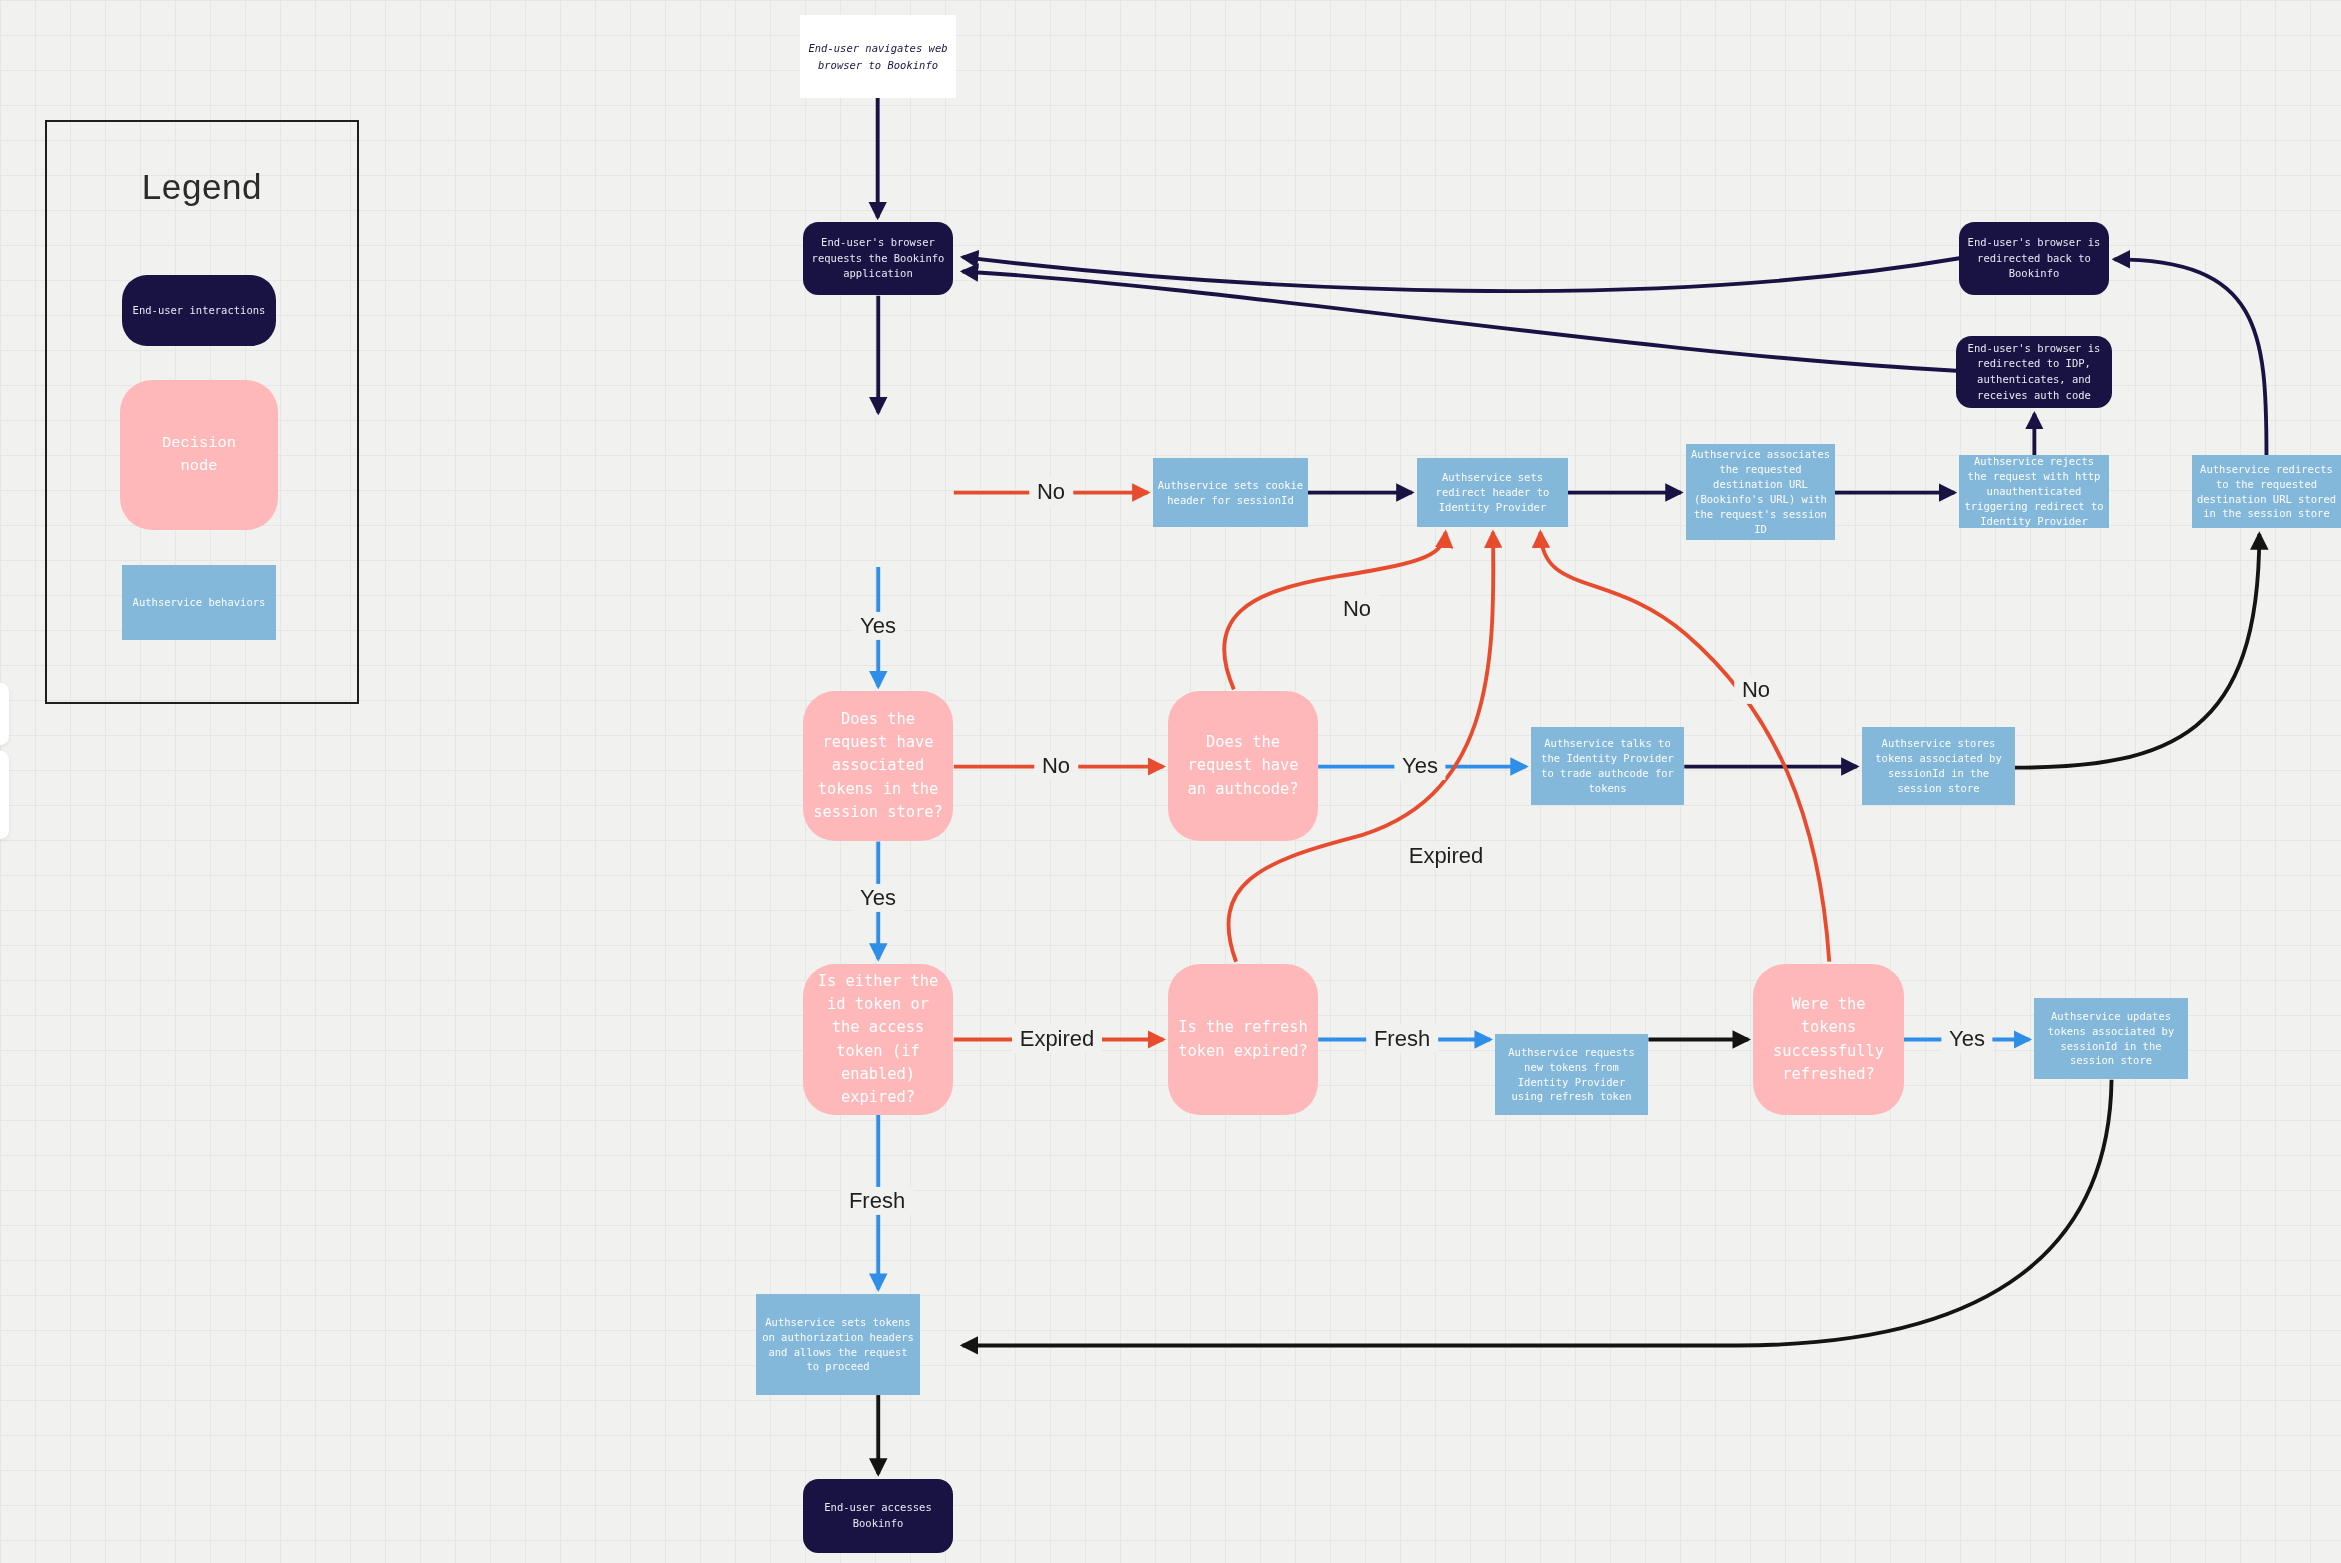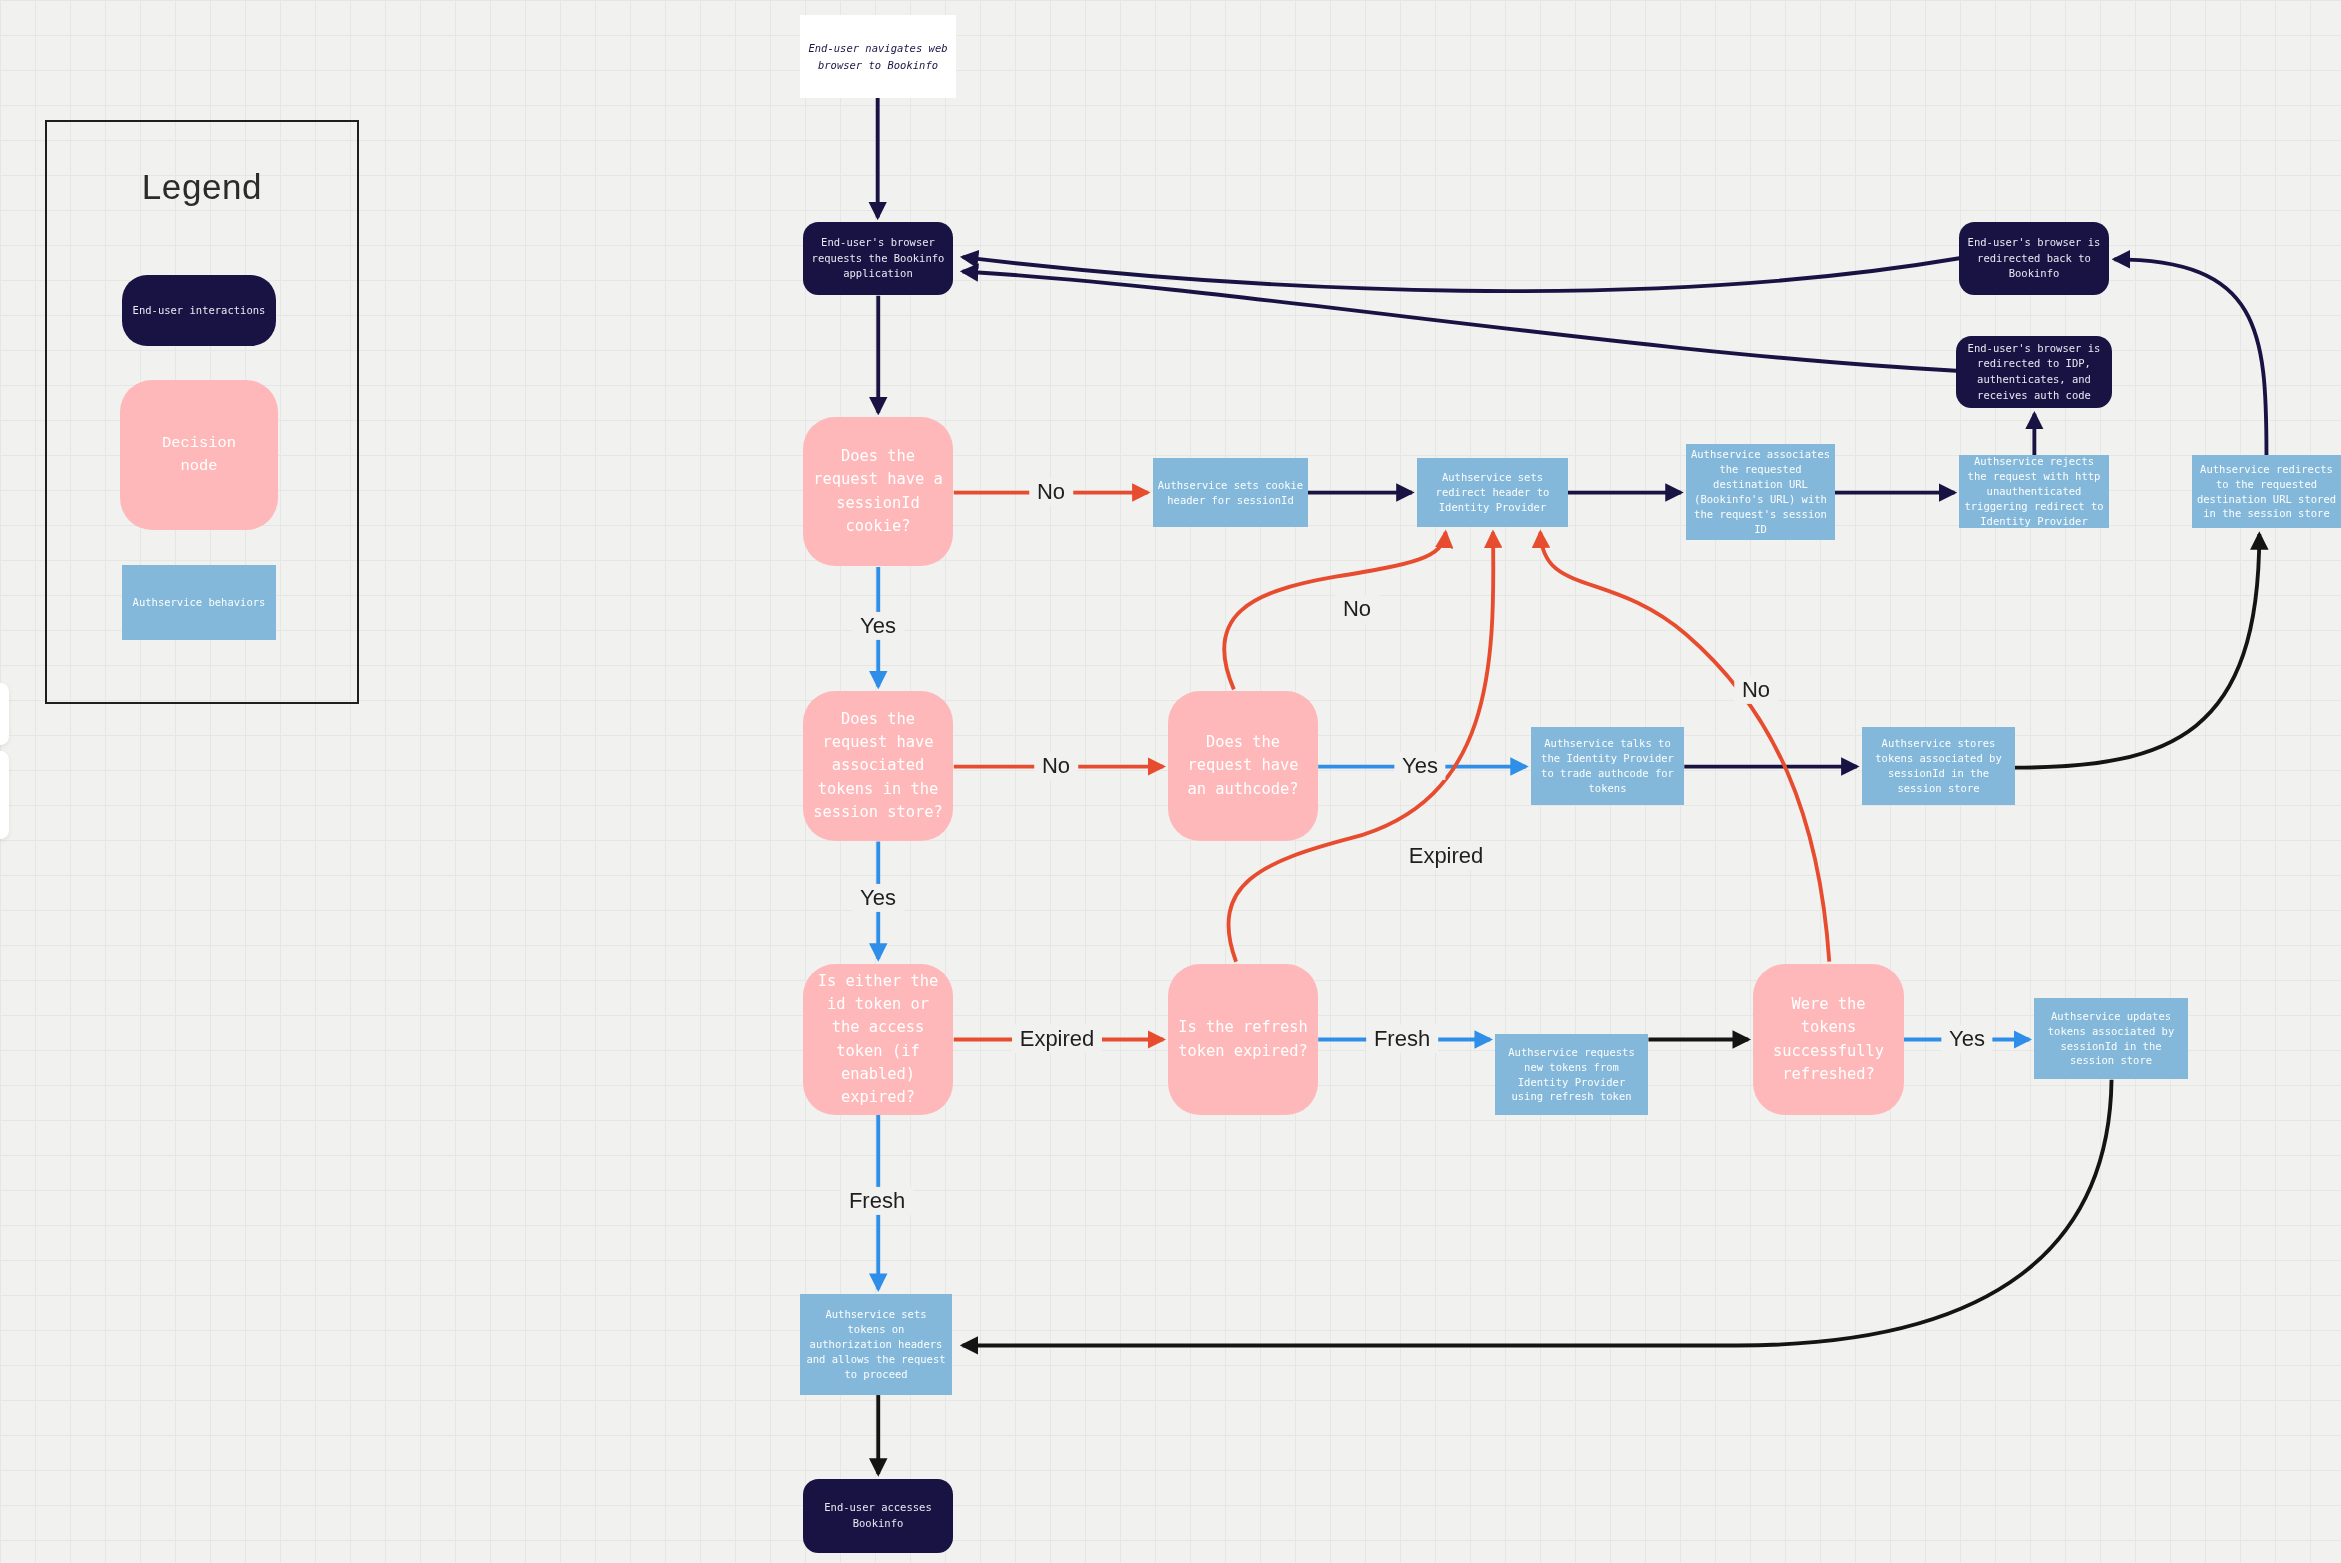"Does the request have a" div.node { html: <div>Does the request have a sessionId cookie?</div> -> none }
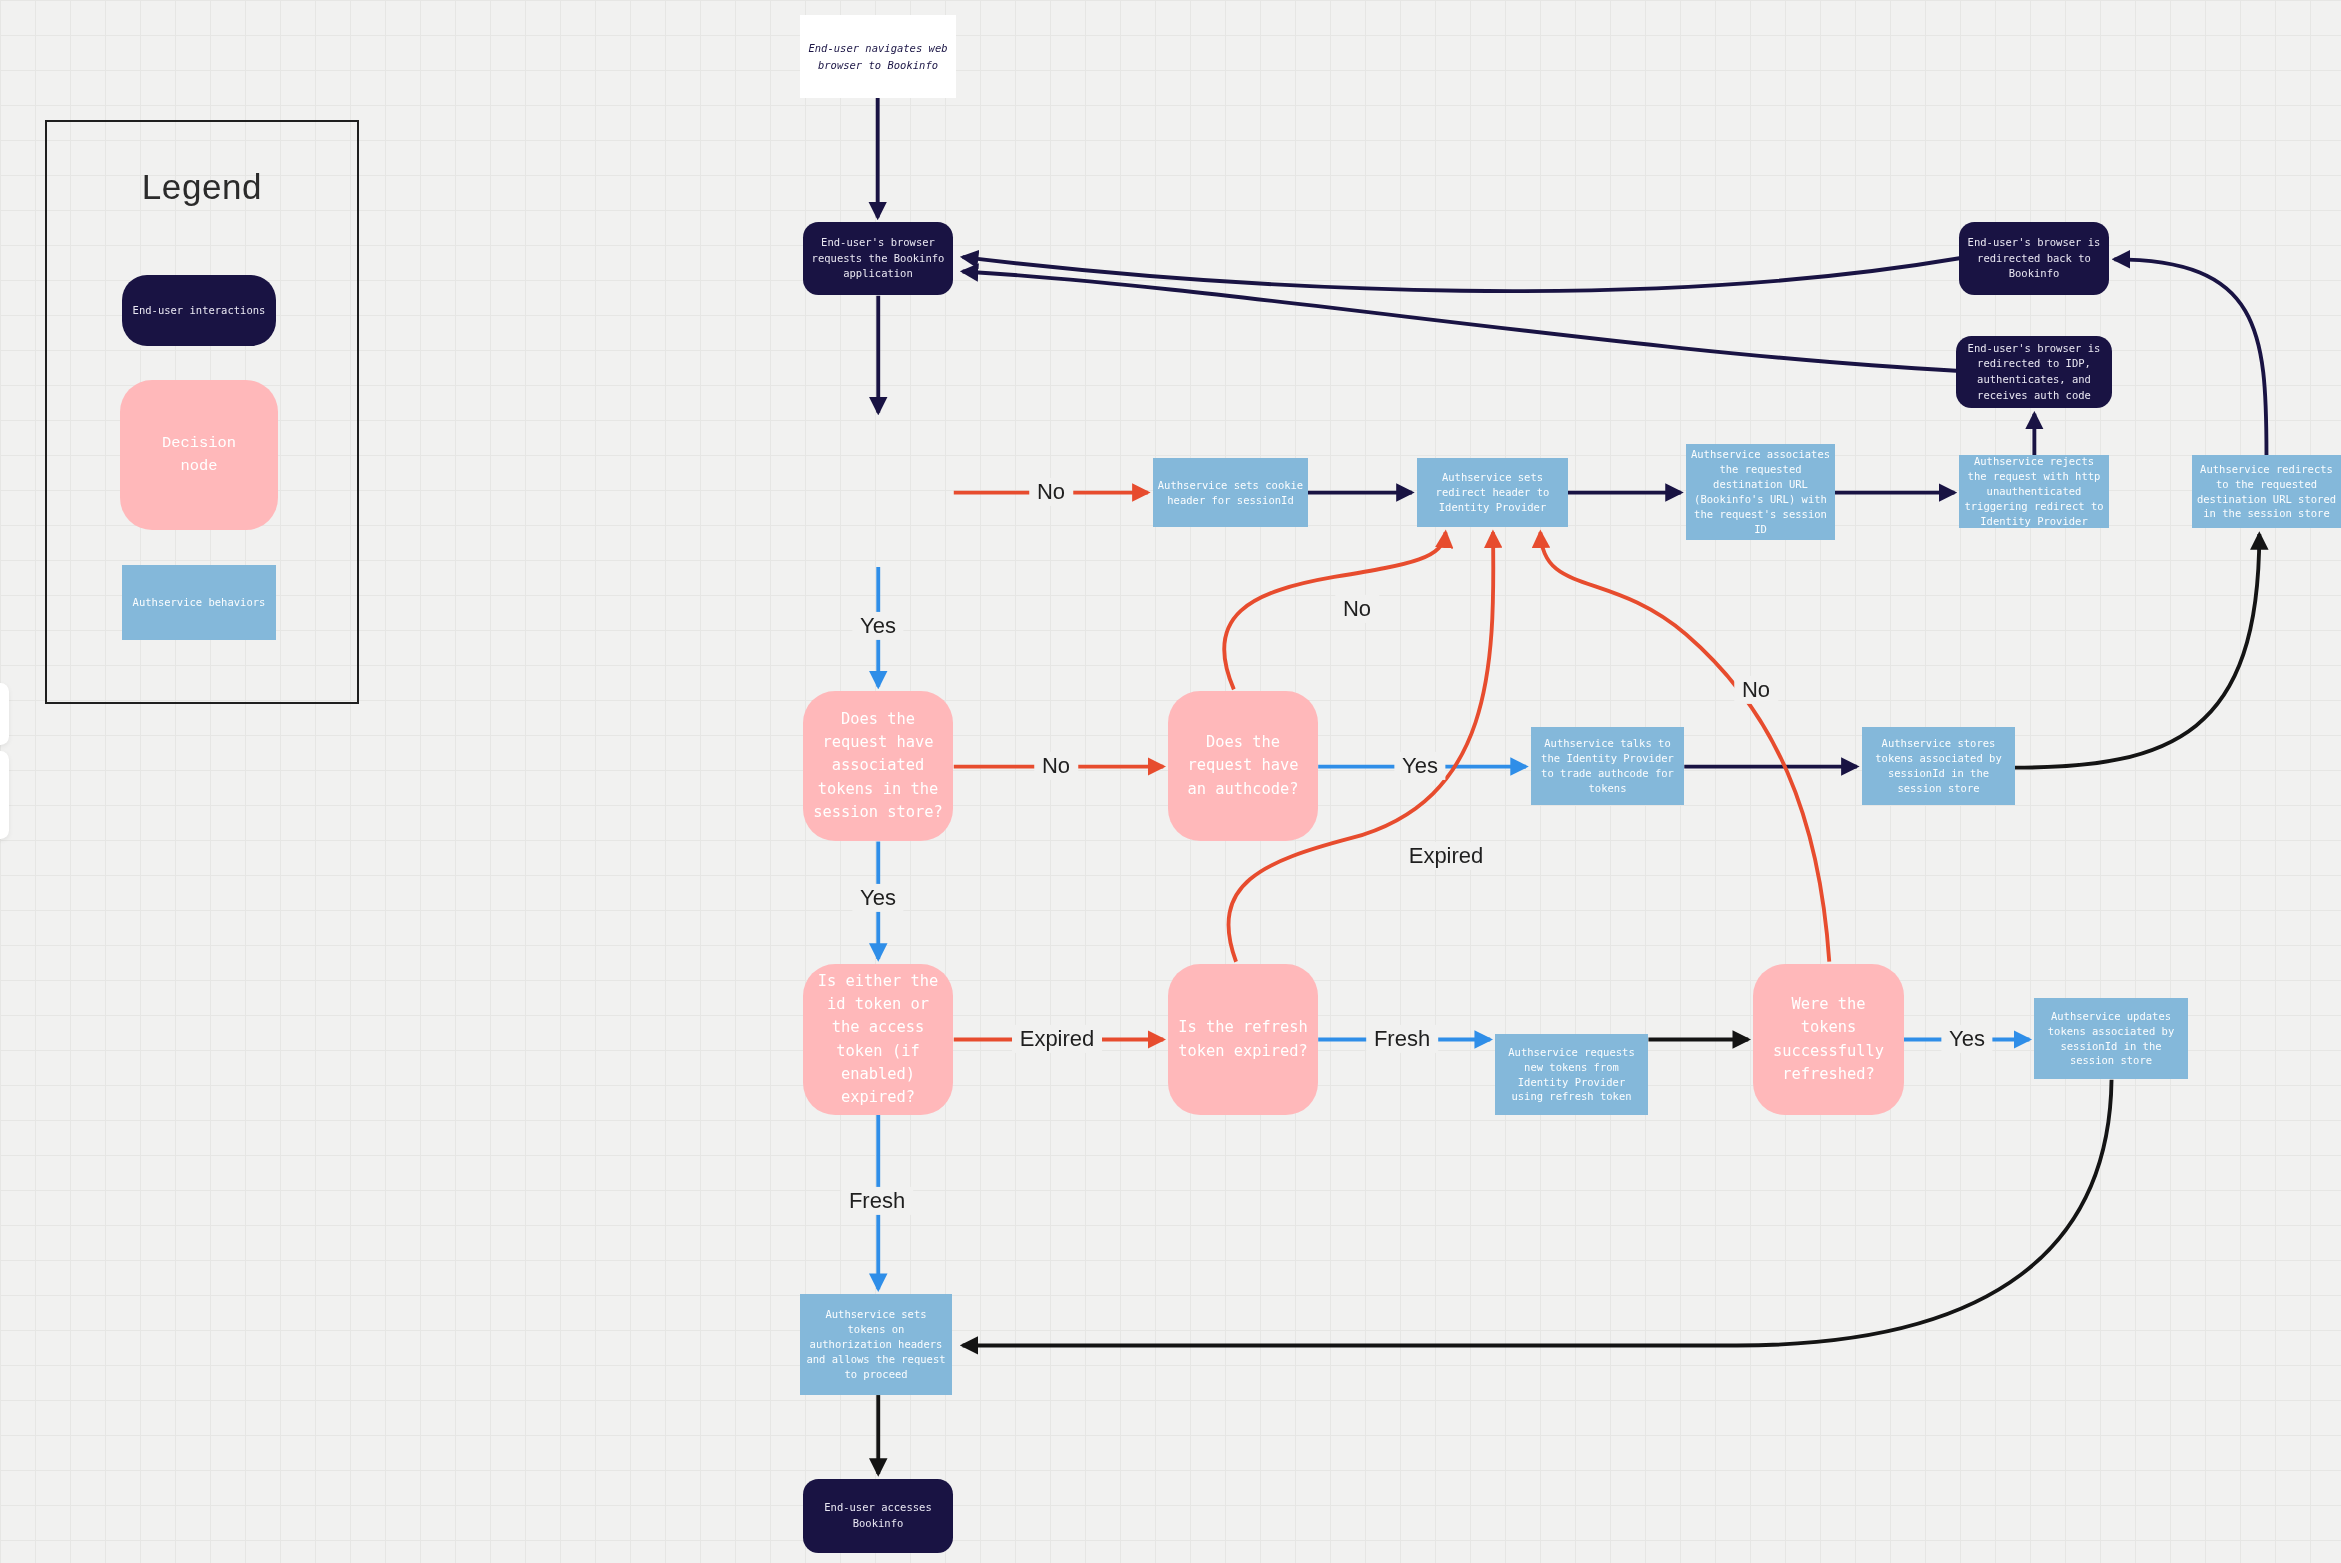"Authservice sets tokens on authorization" div.node { left: 800px -> 756px; width: 152px -> 164px }
